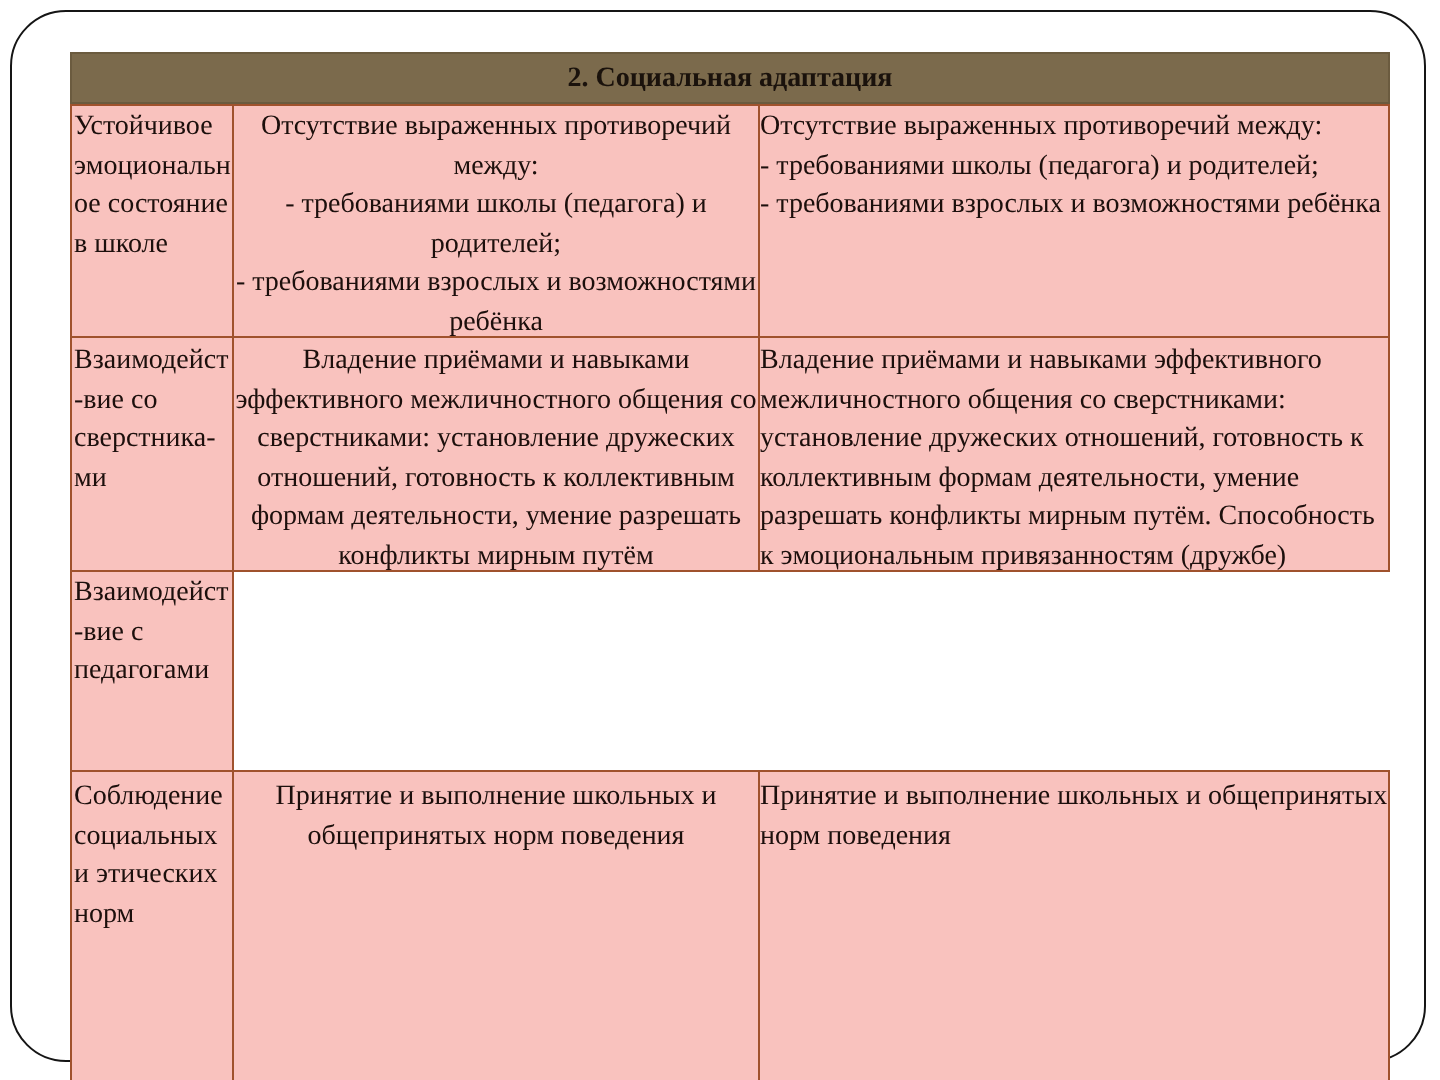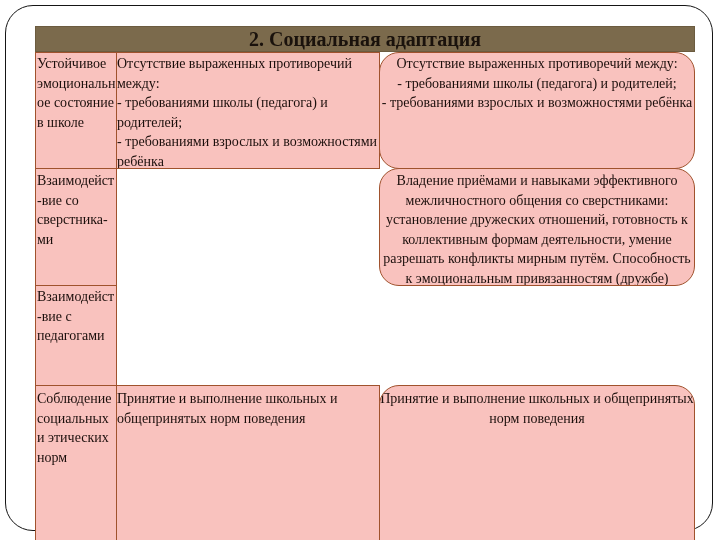"2. Социальная адаптация" .header { font-size: 20px -> 14px }
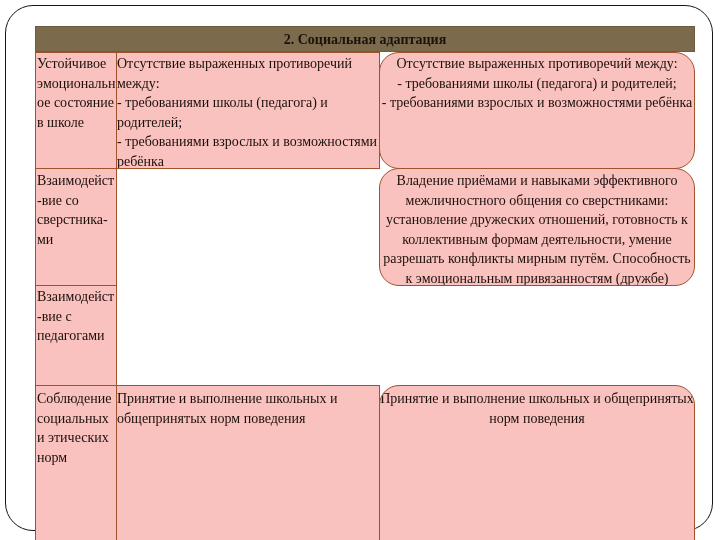"Отсутствие выраженных противоречий" .c2 { text-align: left -> center }
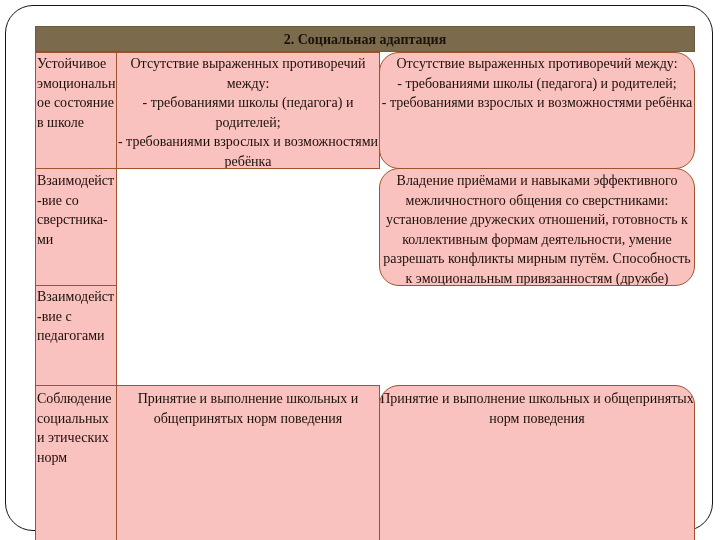"Отсутствие выраженных противоречий между:" .c3 { border-radius: 20px -> none; text-align: center -> left }
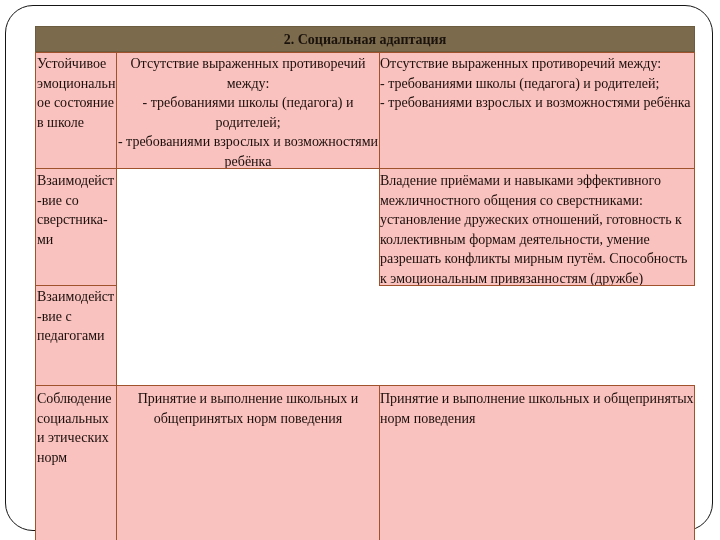"Владение приёмами и навыками" div.cell { html: none -> <div>Владение приёмами и навыками эффективного межличностного общения со сверстниками: установление дружеских отношений, готовность к коллективным формам деятельности, умение разрешать конфликты мирным путём</div> }
